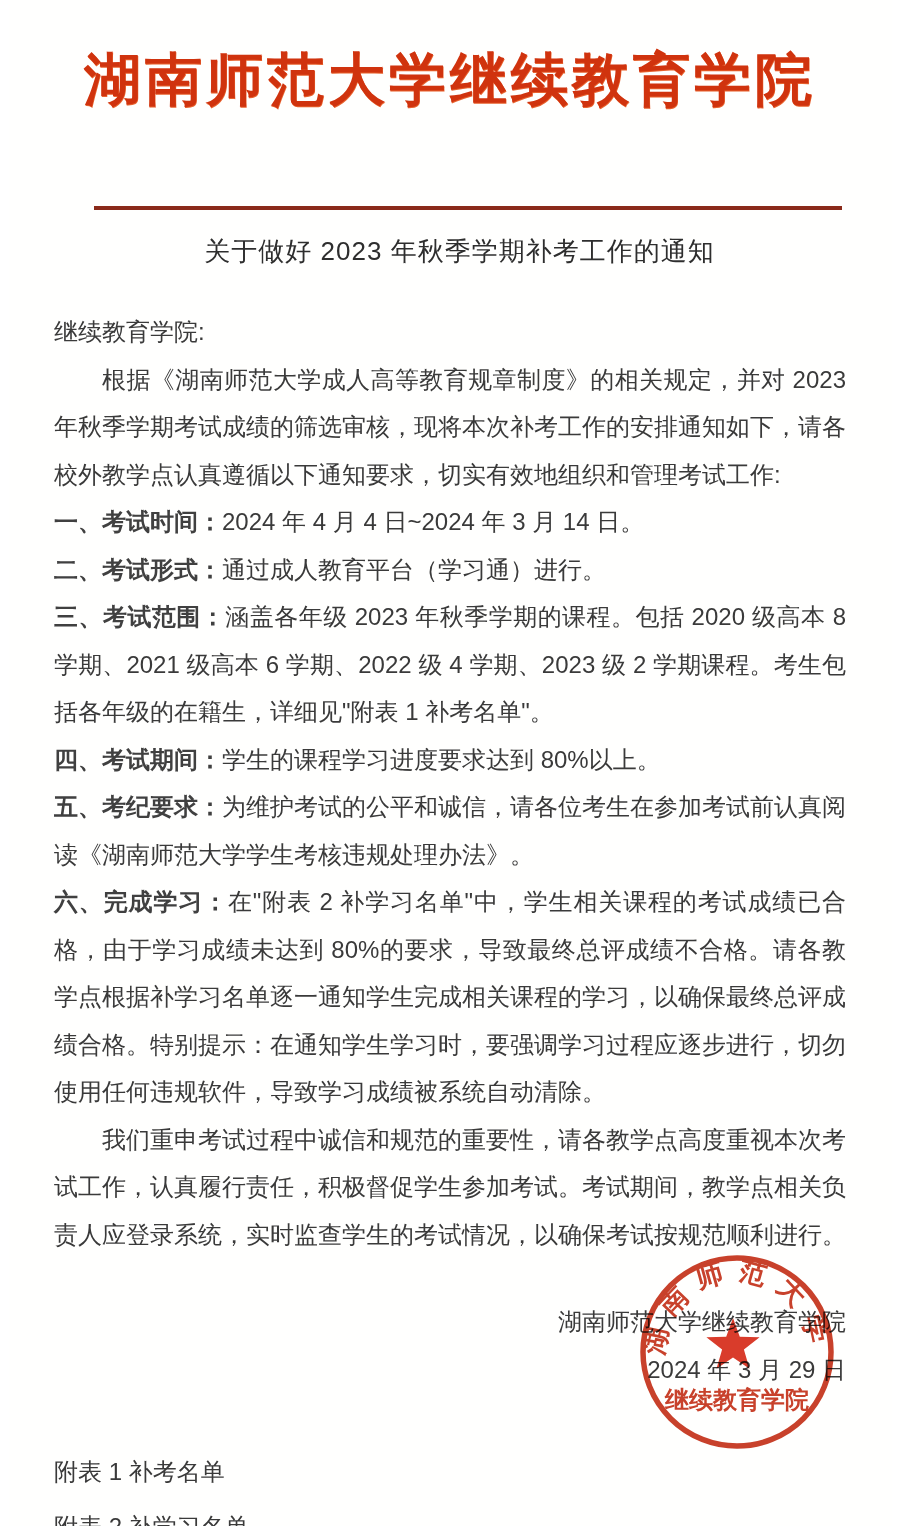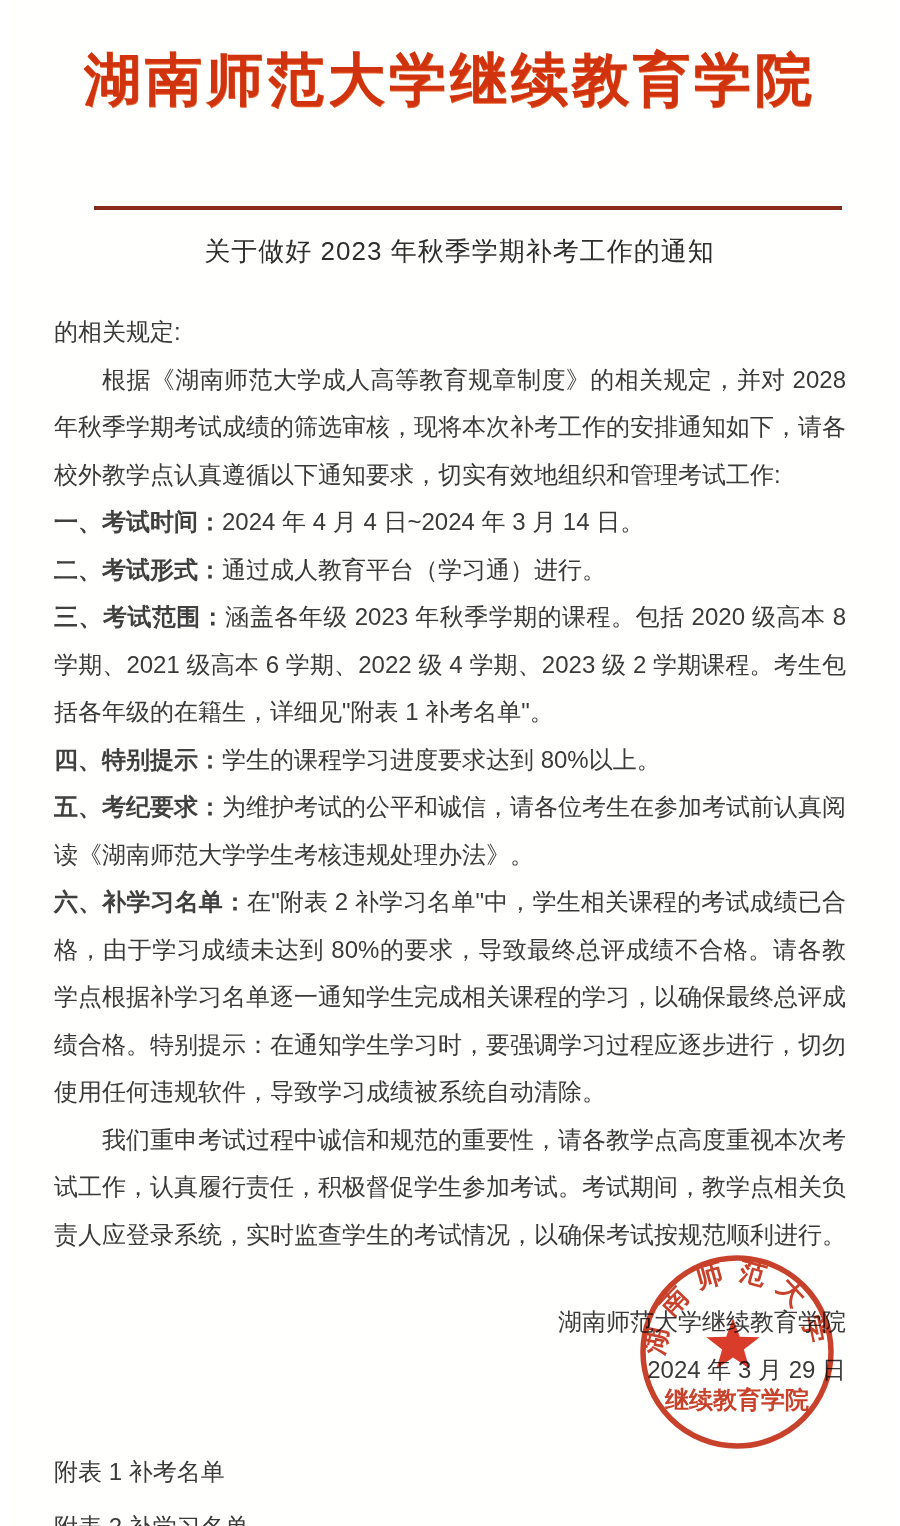"的相关规定:" p { text: 的相关规定 -> 继续教育学院 }
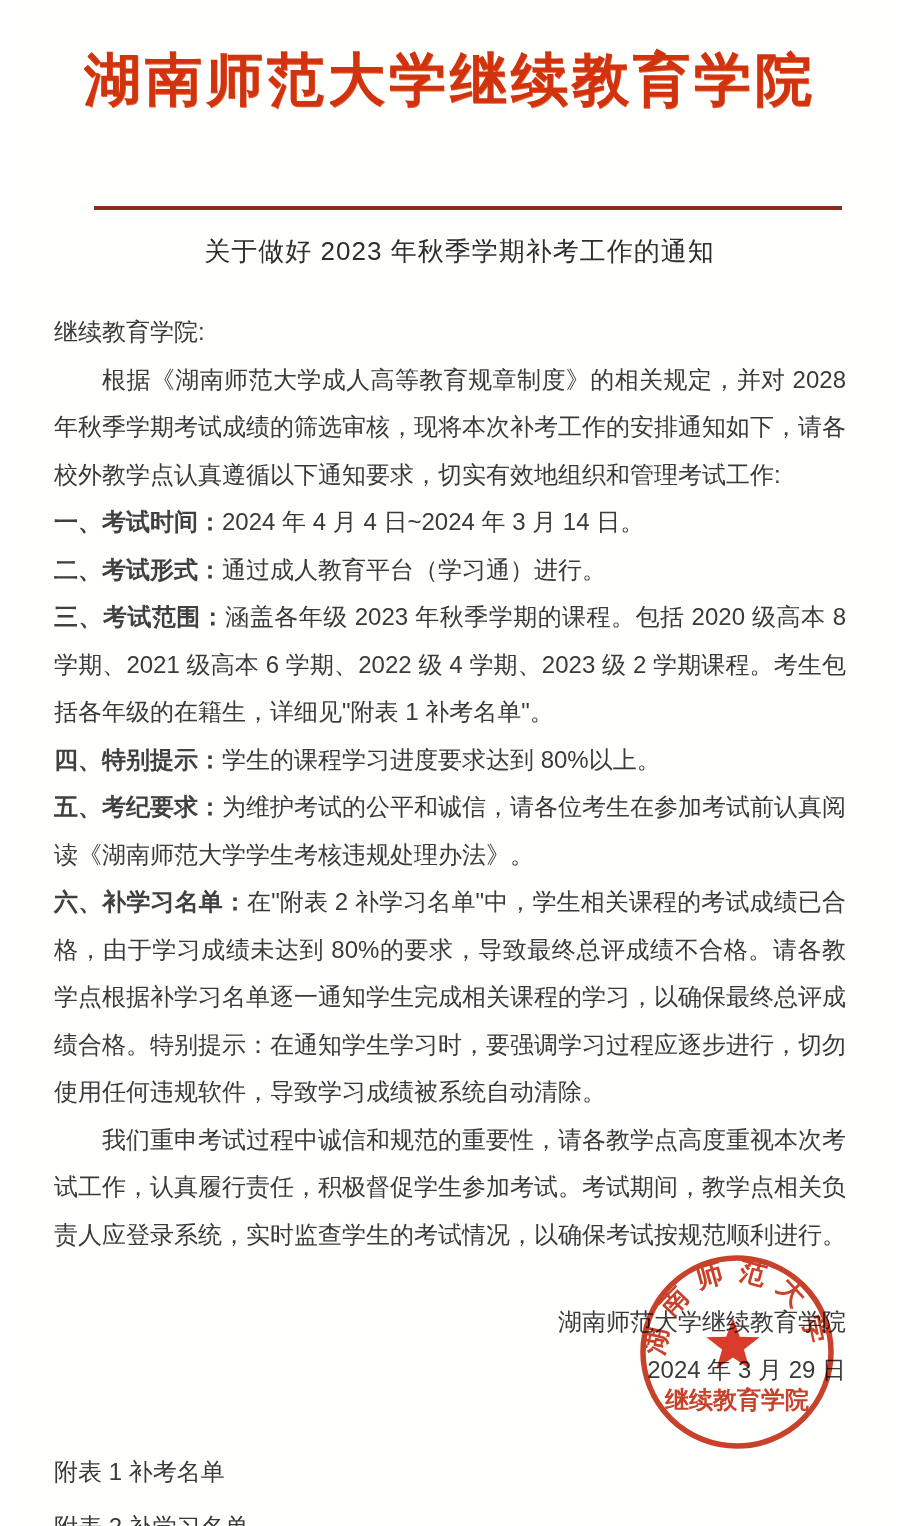"根据《湖南师范大学成人高等教育规章制度》的相关规定，并对 2028" p.indent { text: 2028 -> 2023 }
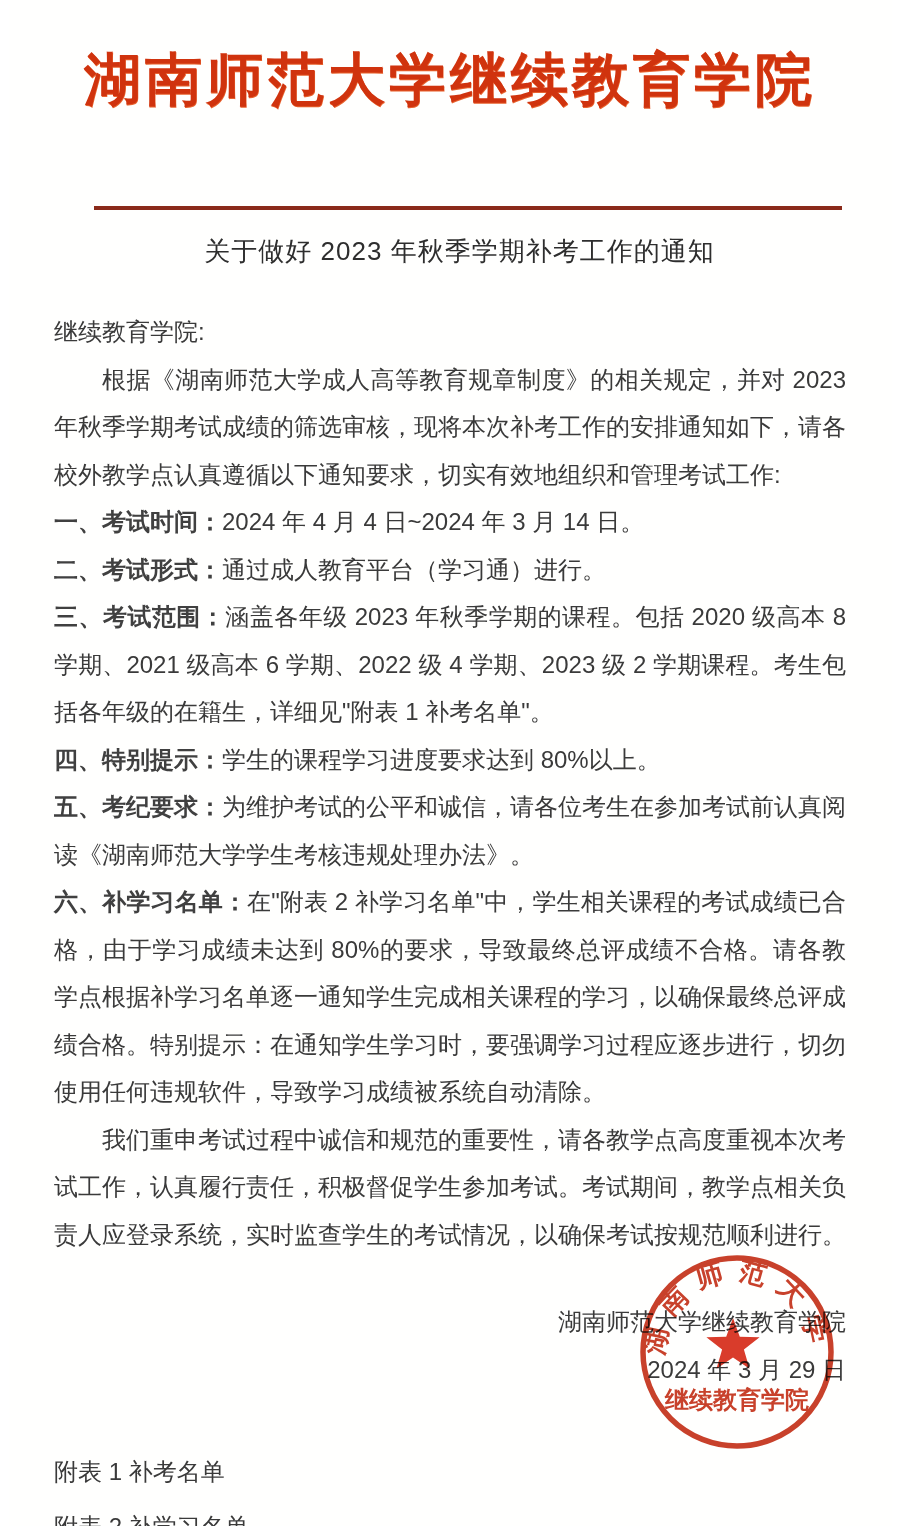"四、特别提示：" b.lbl { text: 特别提示 -> 考试期间 }
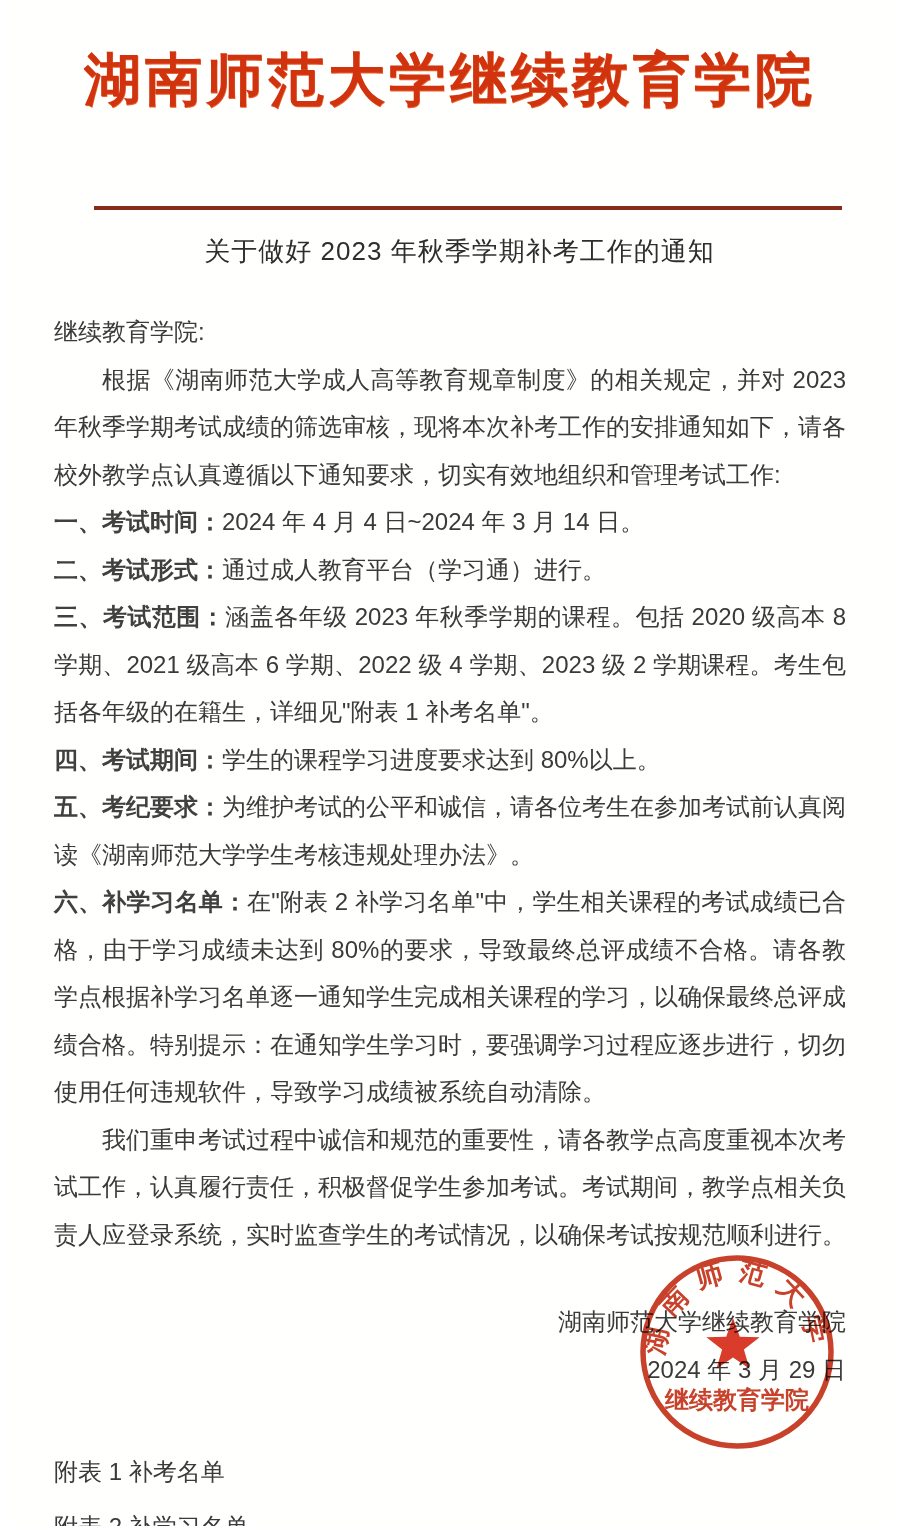"六、补学习名单：" b.lbl { text: 补学习名单 -> 完成学习 }
